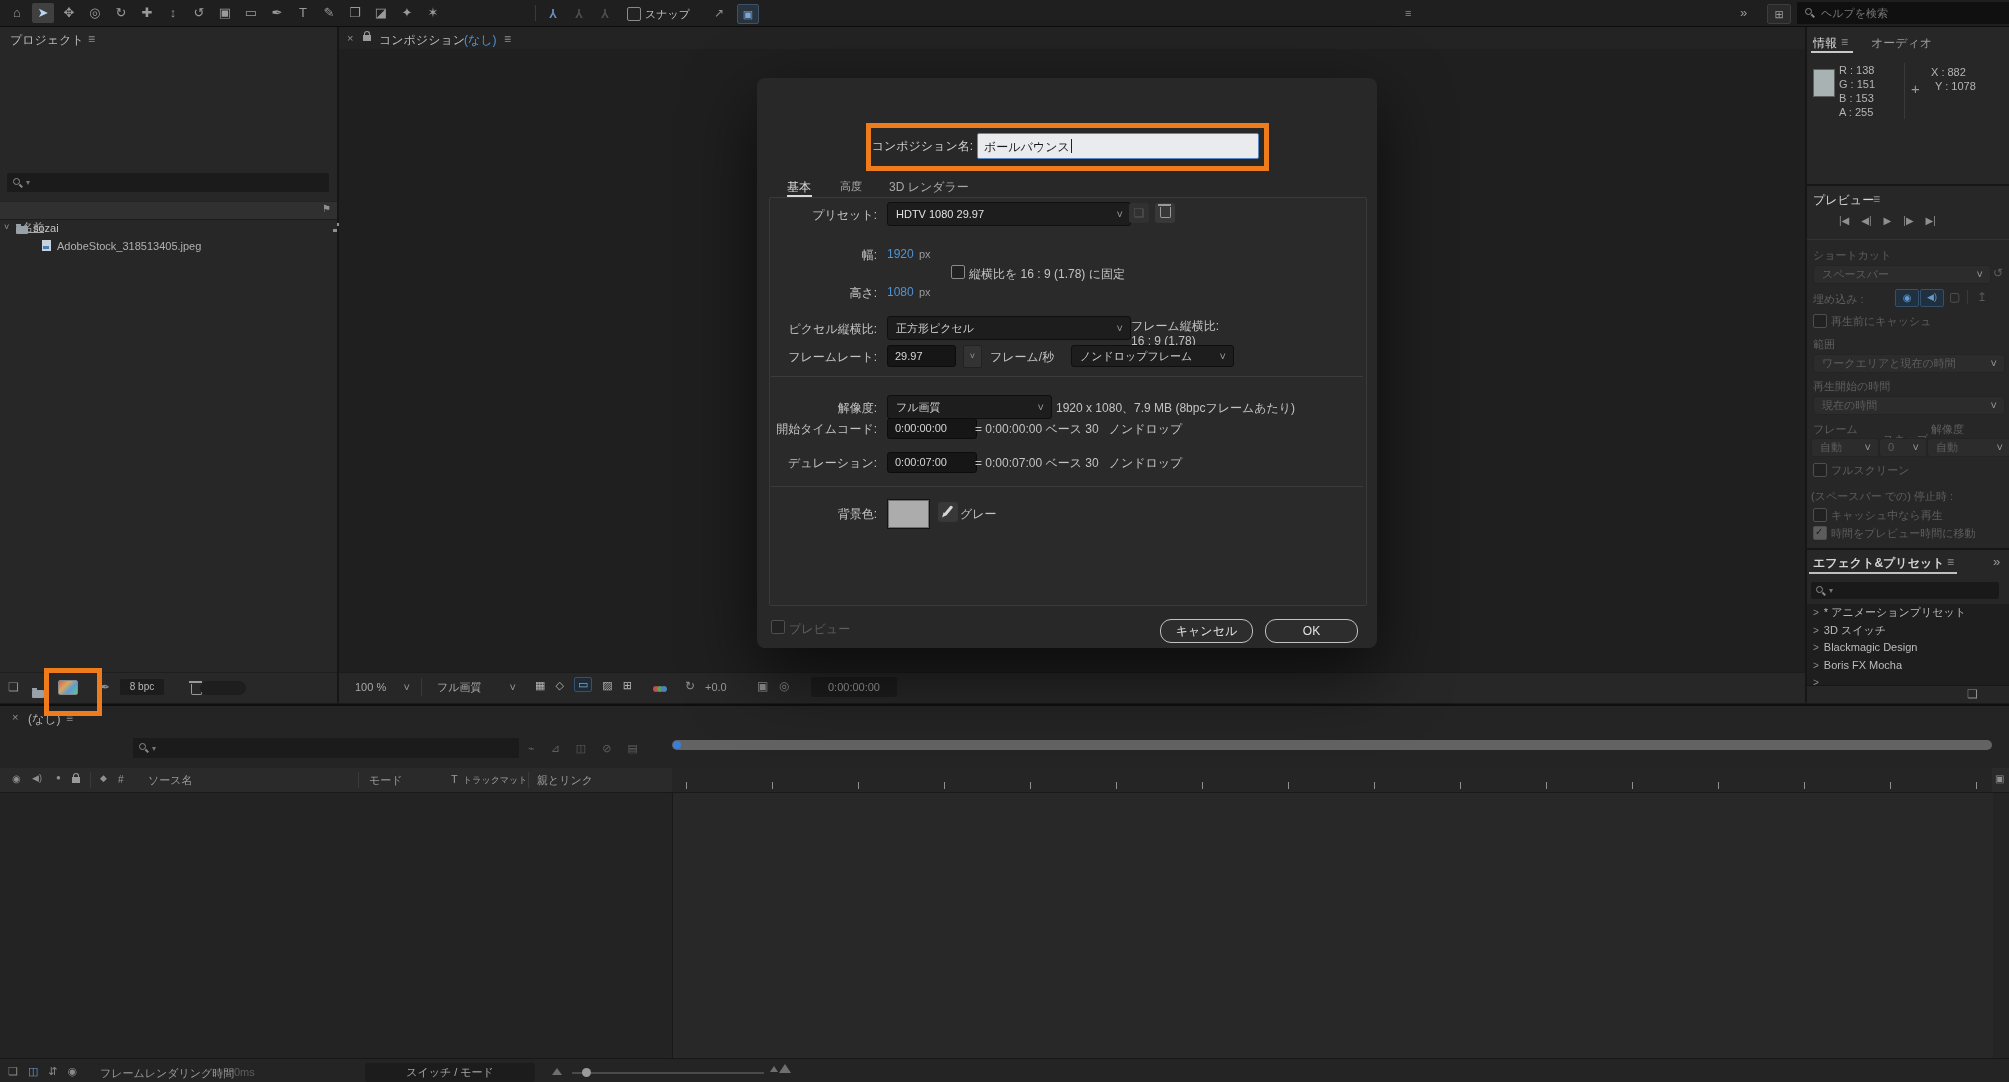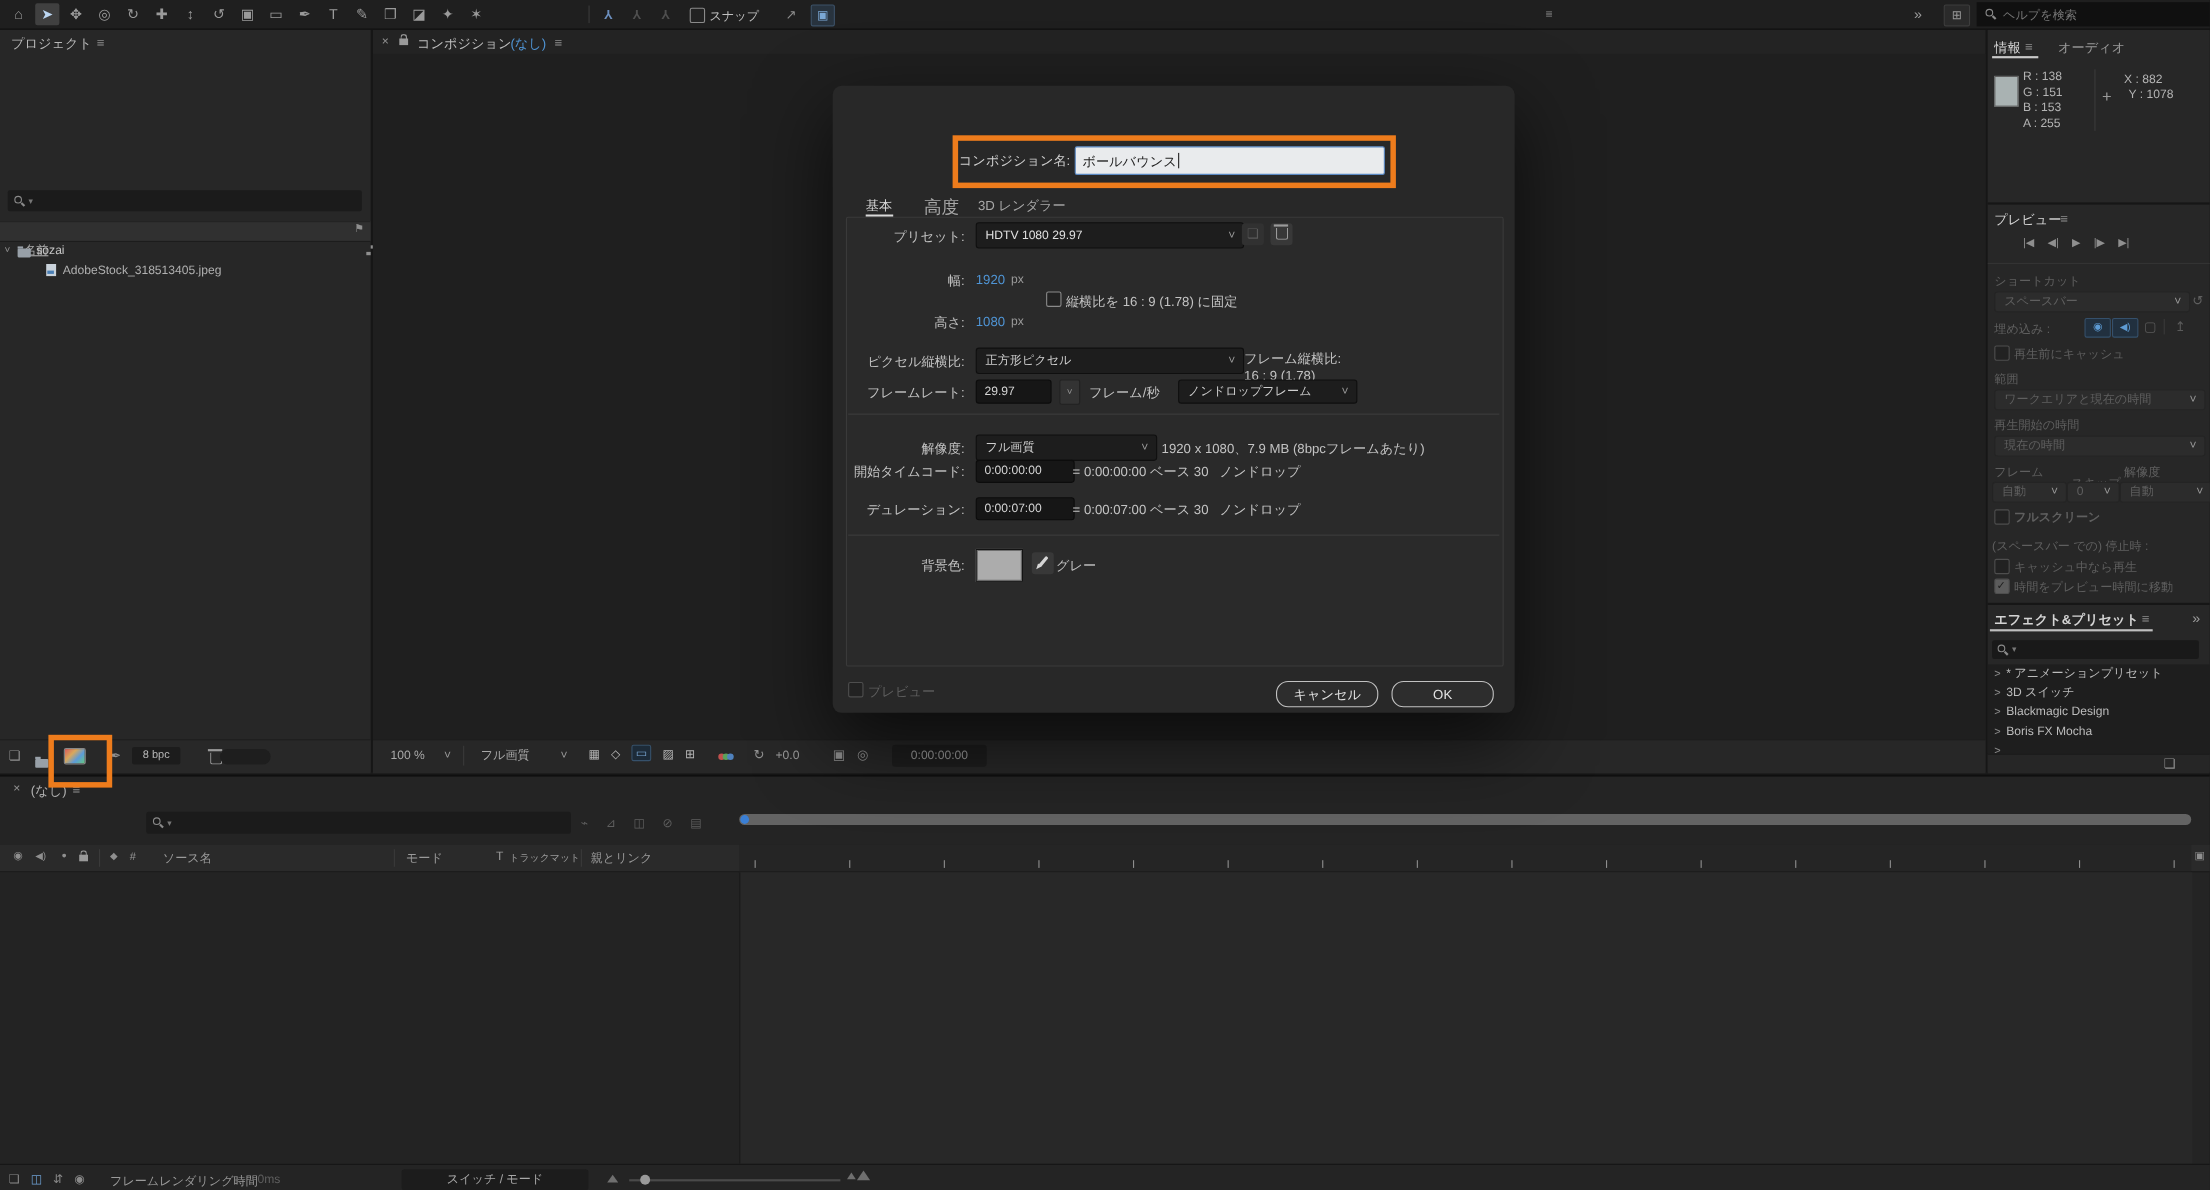"高度" span.abs { font-size: 16px -> 11px }
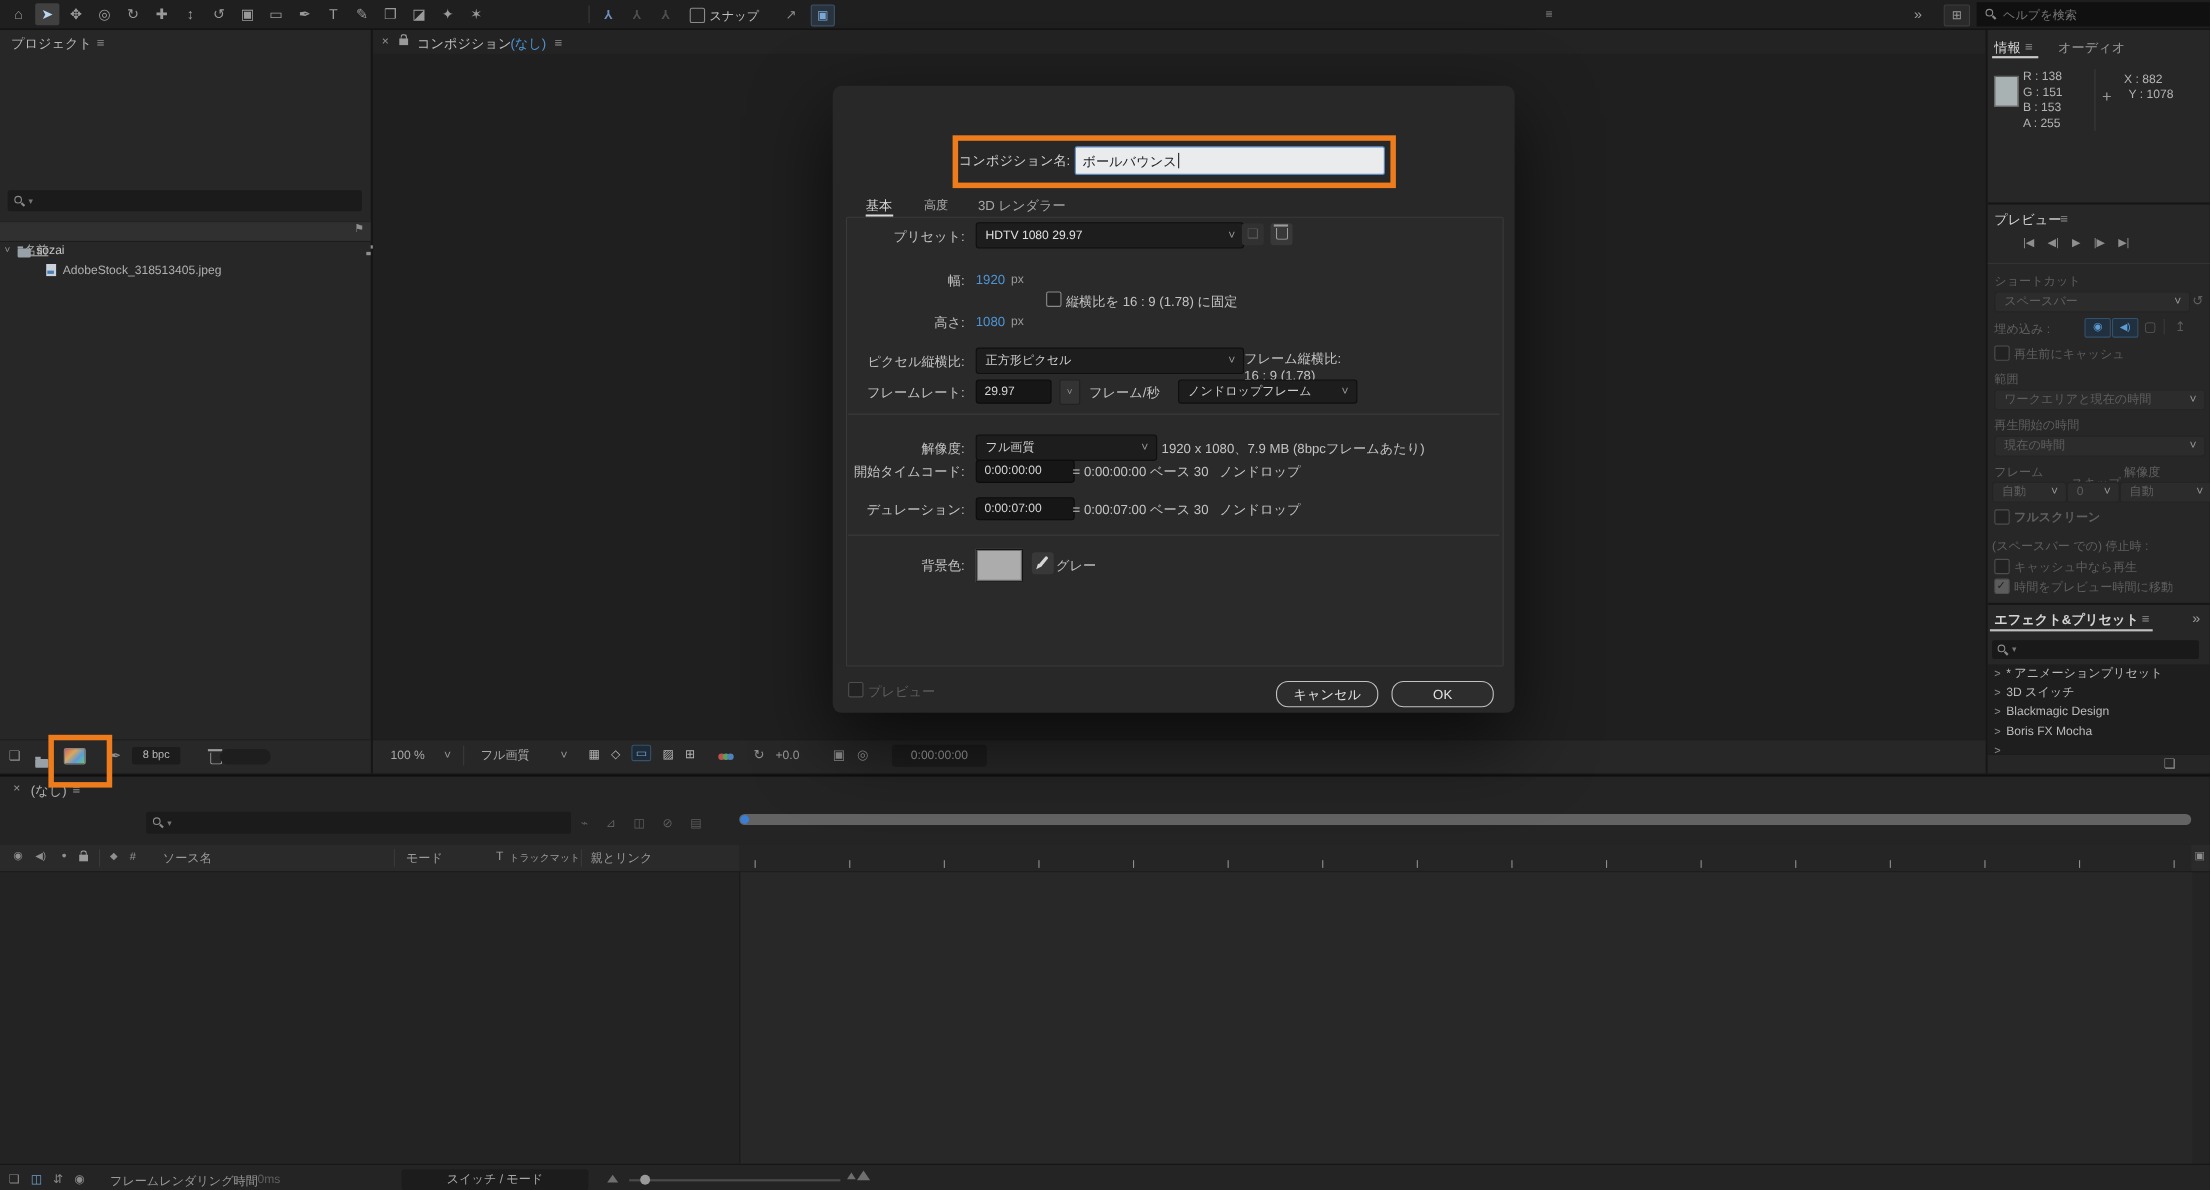"フルスクリーン" span.abs { font-weight: bold -> none }
